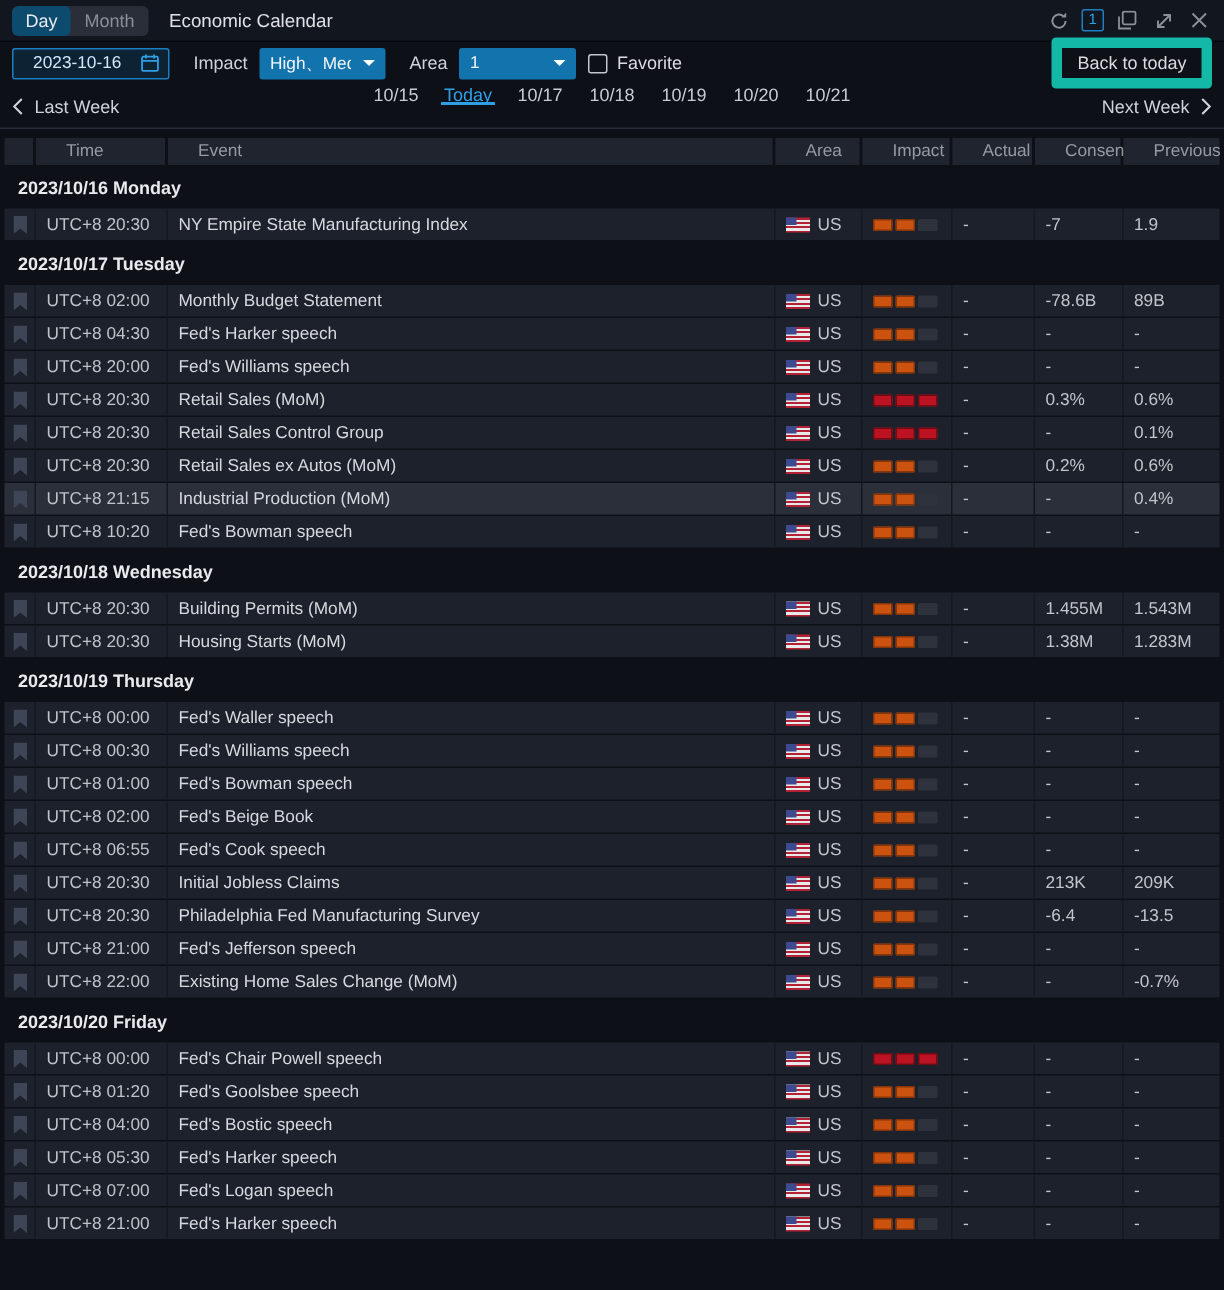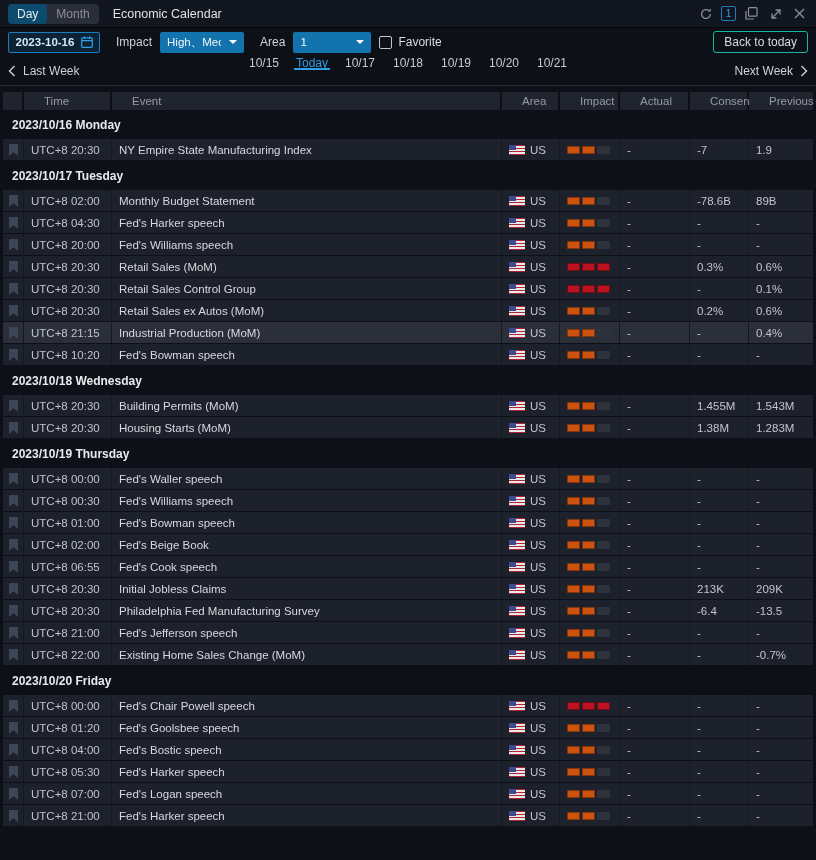"2023-10-16" .date-input { font-weight: bold -> none; width: 92px -> 105px }
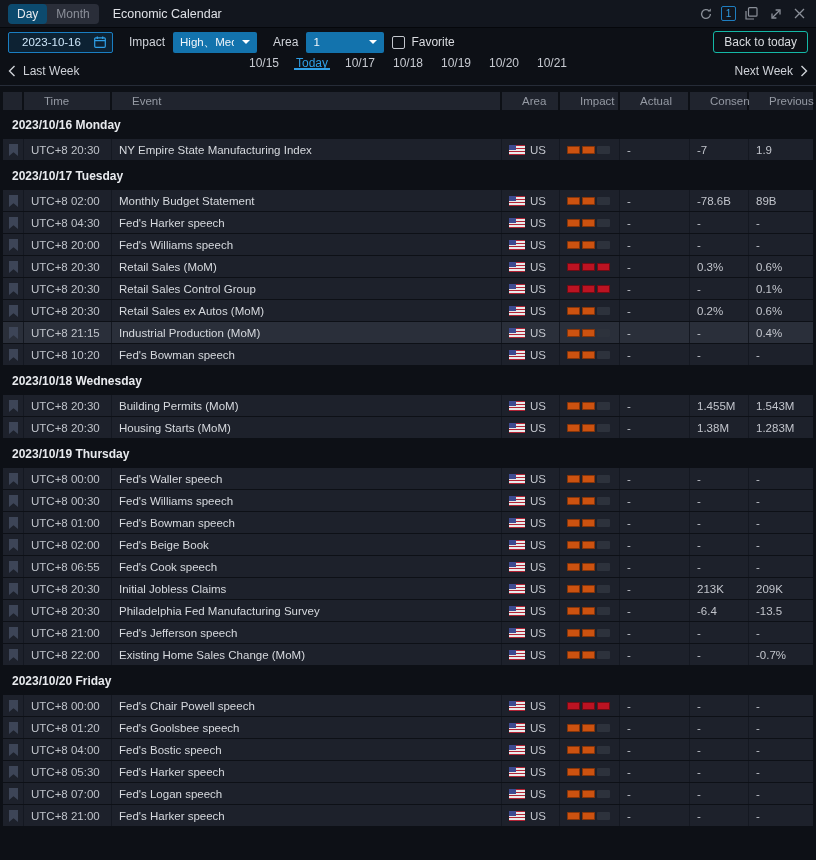"Back to today" .back-btn { border: 1px solid #14b8a6 -> 7px solid #14b8a6 }
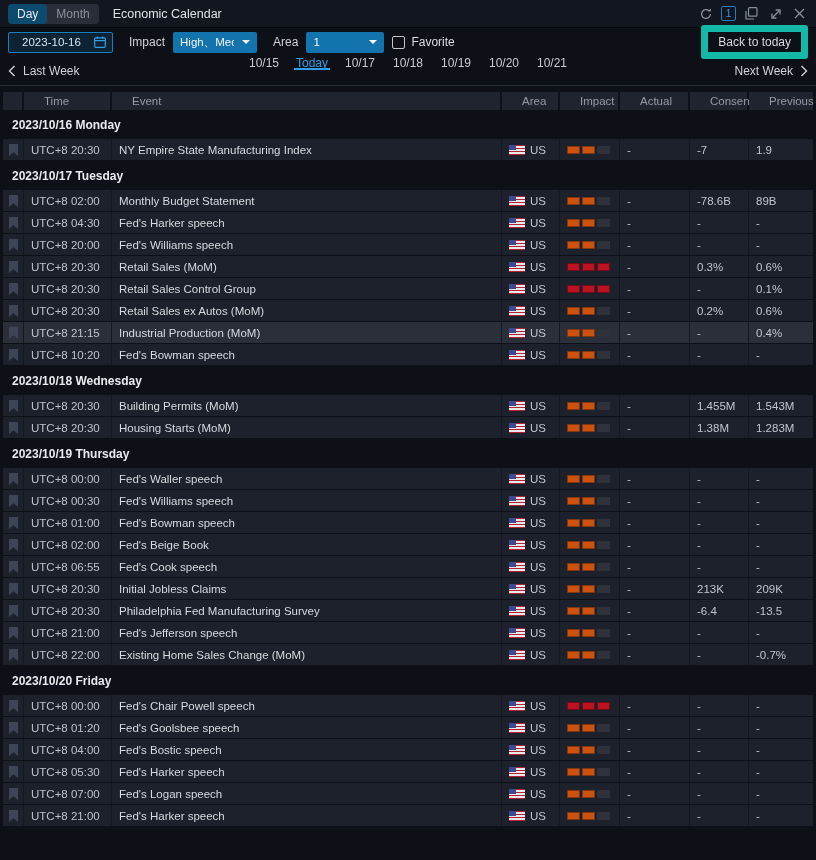"Actual" .col-actual { width: 70px -> 55px }
